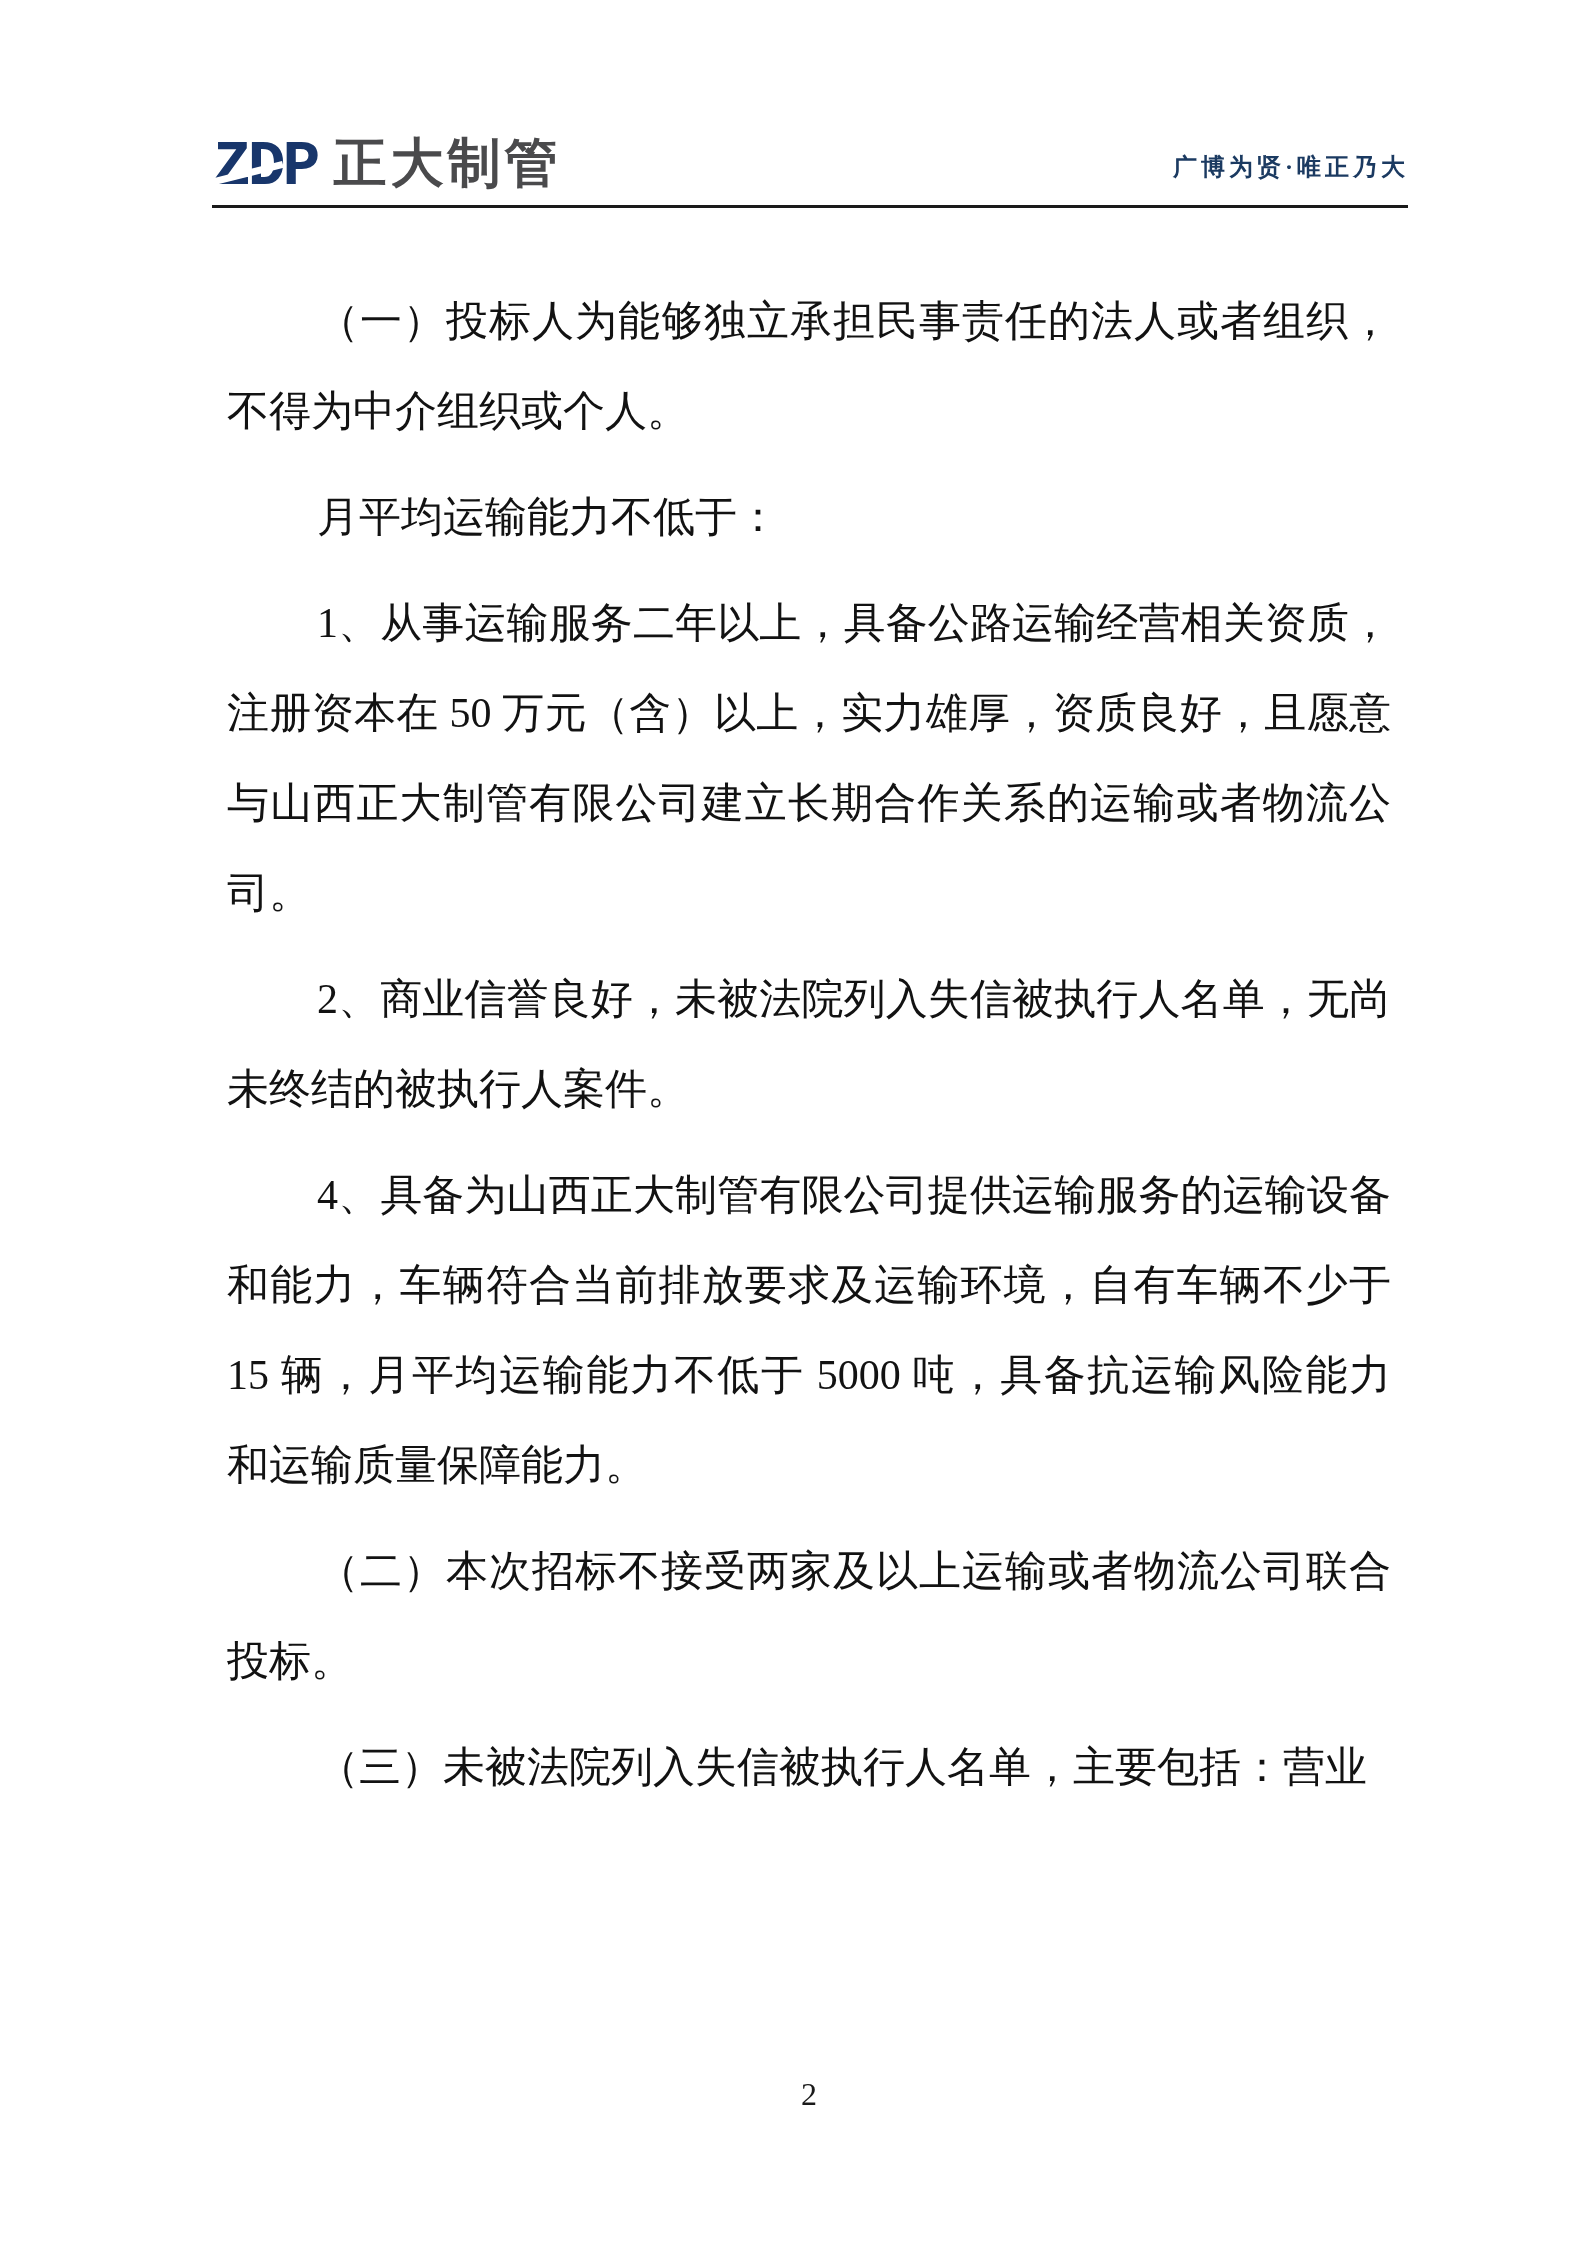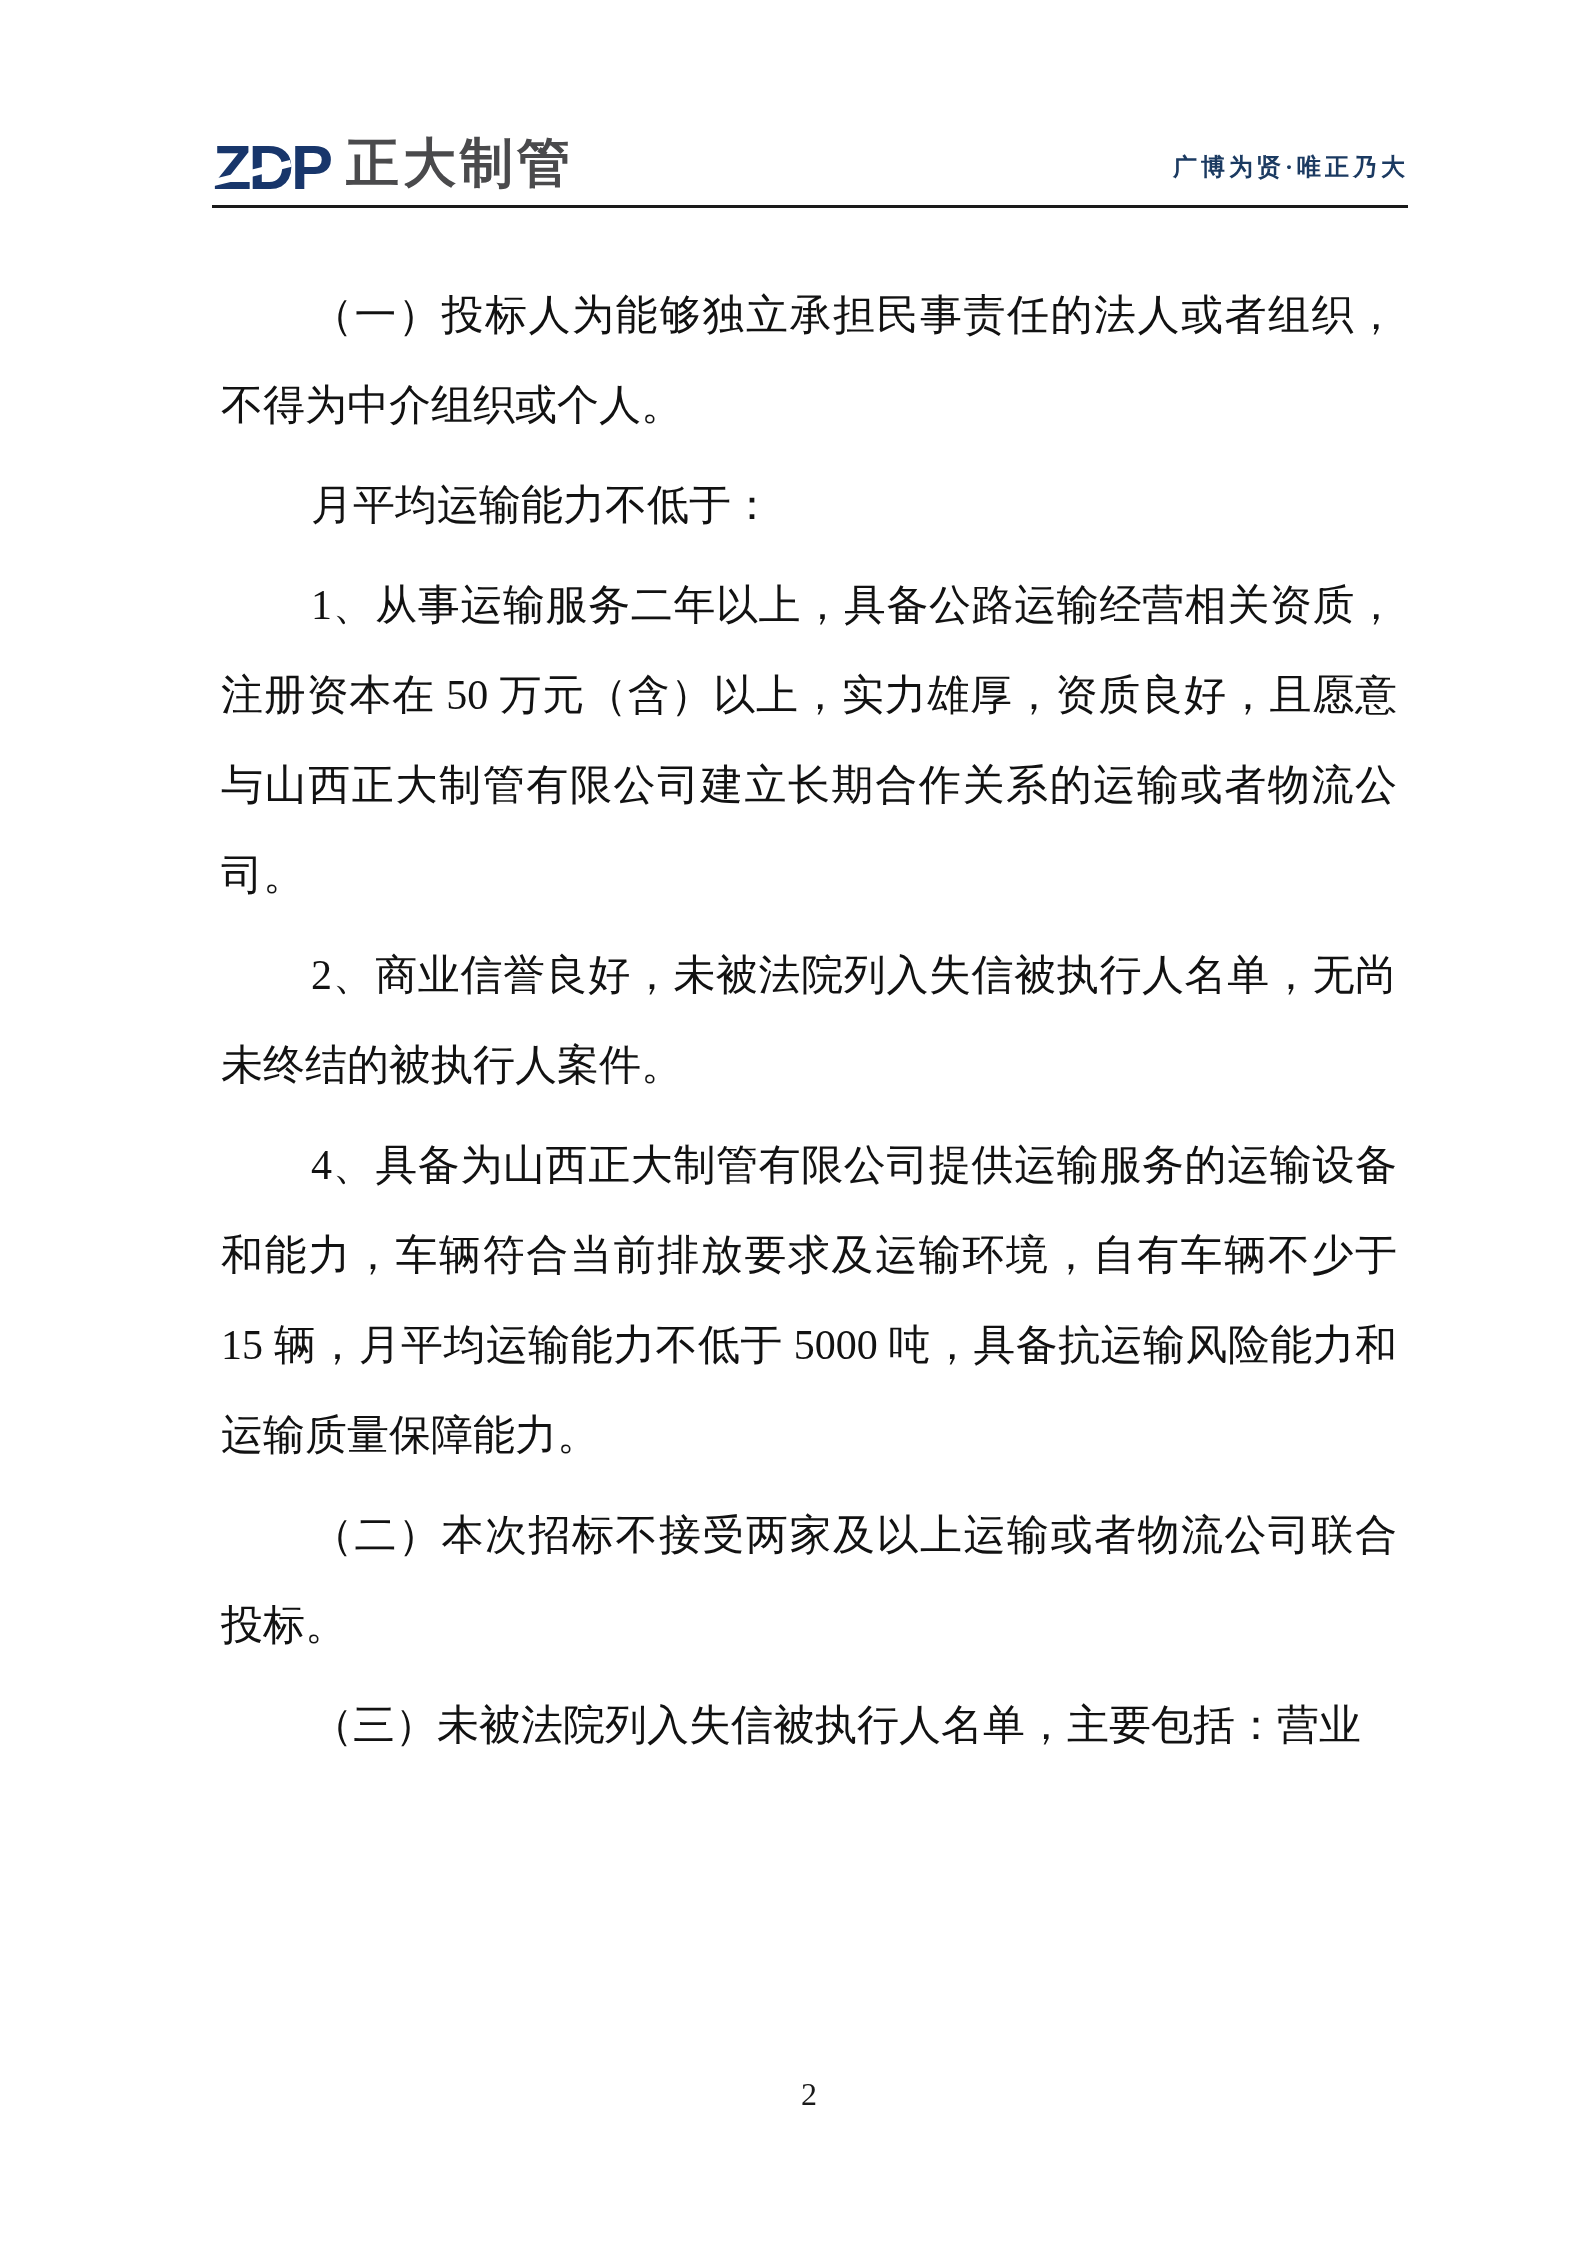"ZDP" .logo-zdp { font-family: Liberation Sans, sans-serif -> Liberation Mono, monospace }
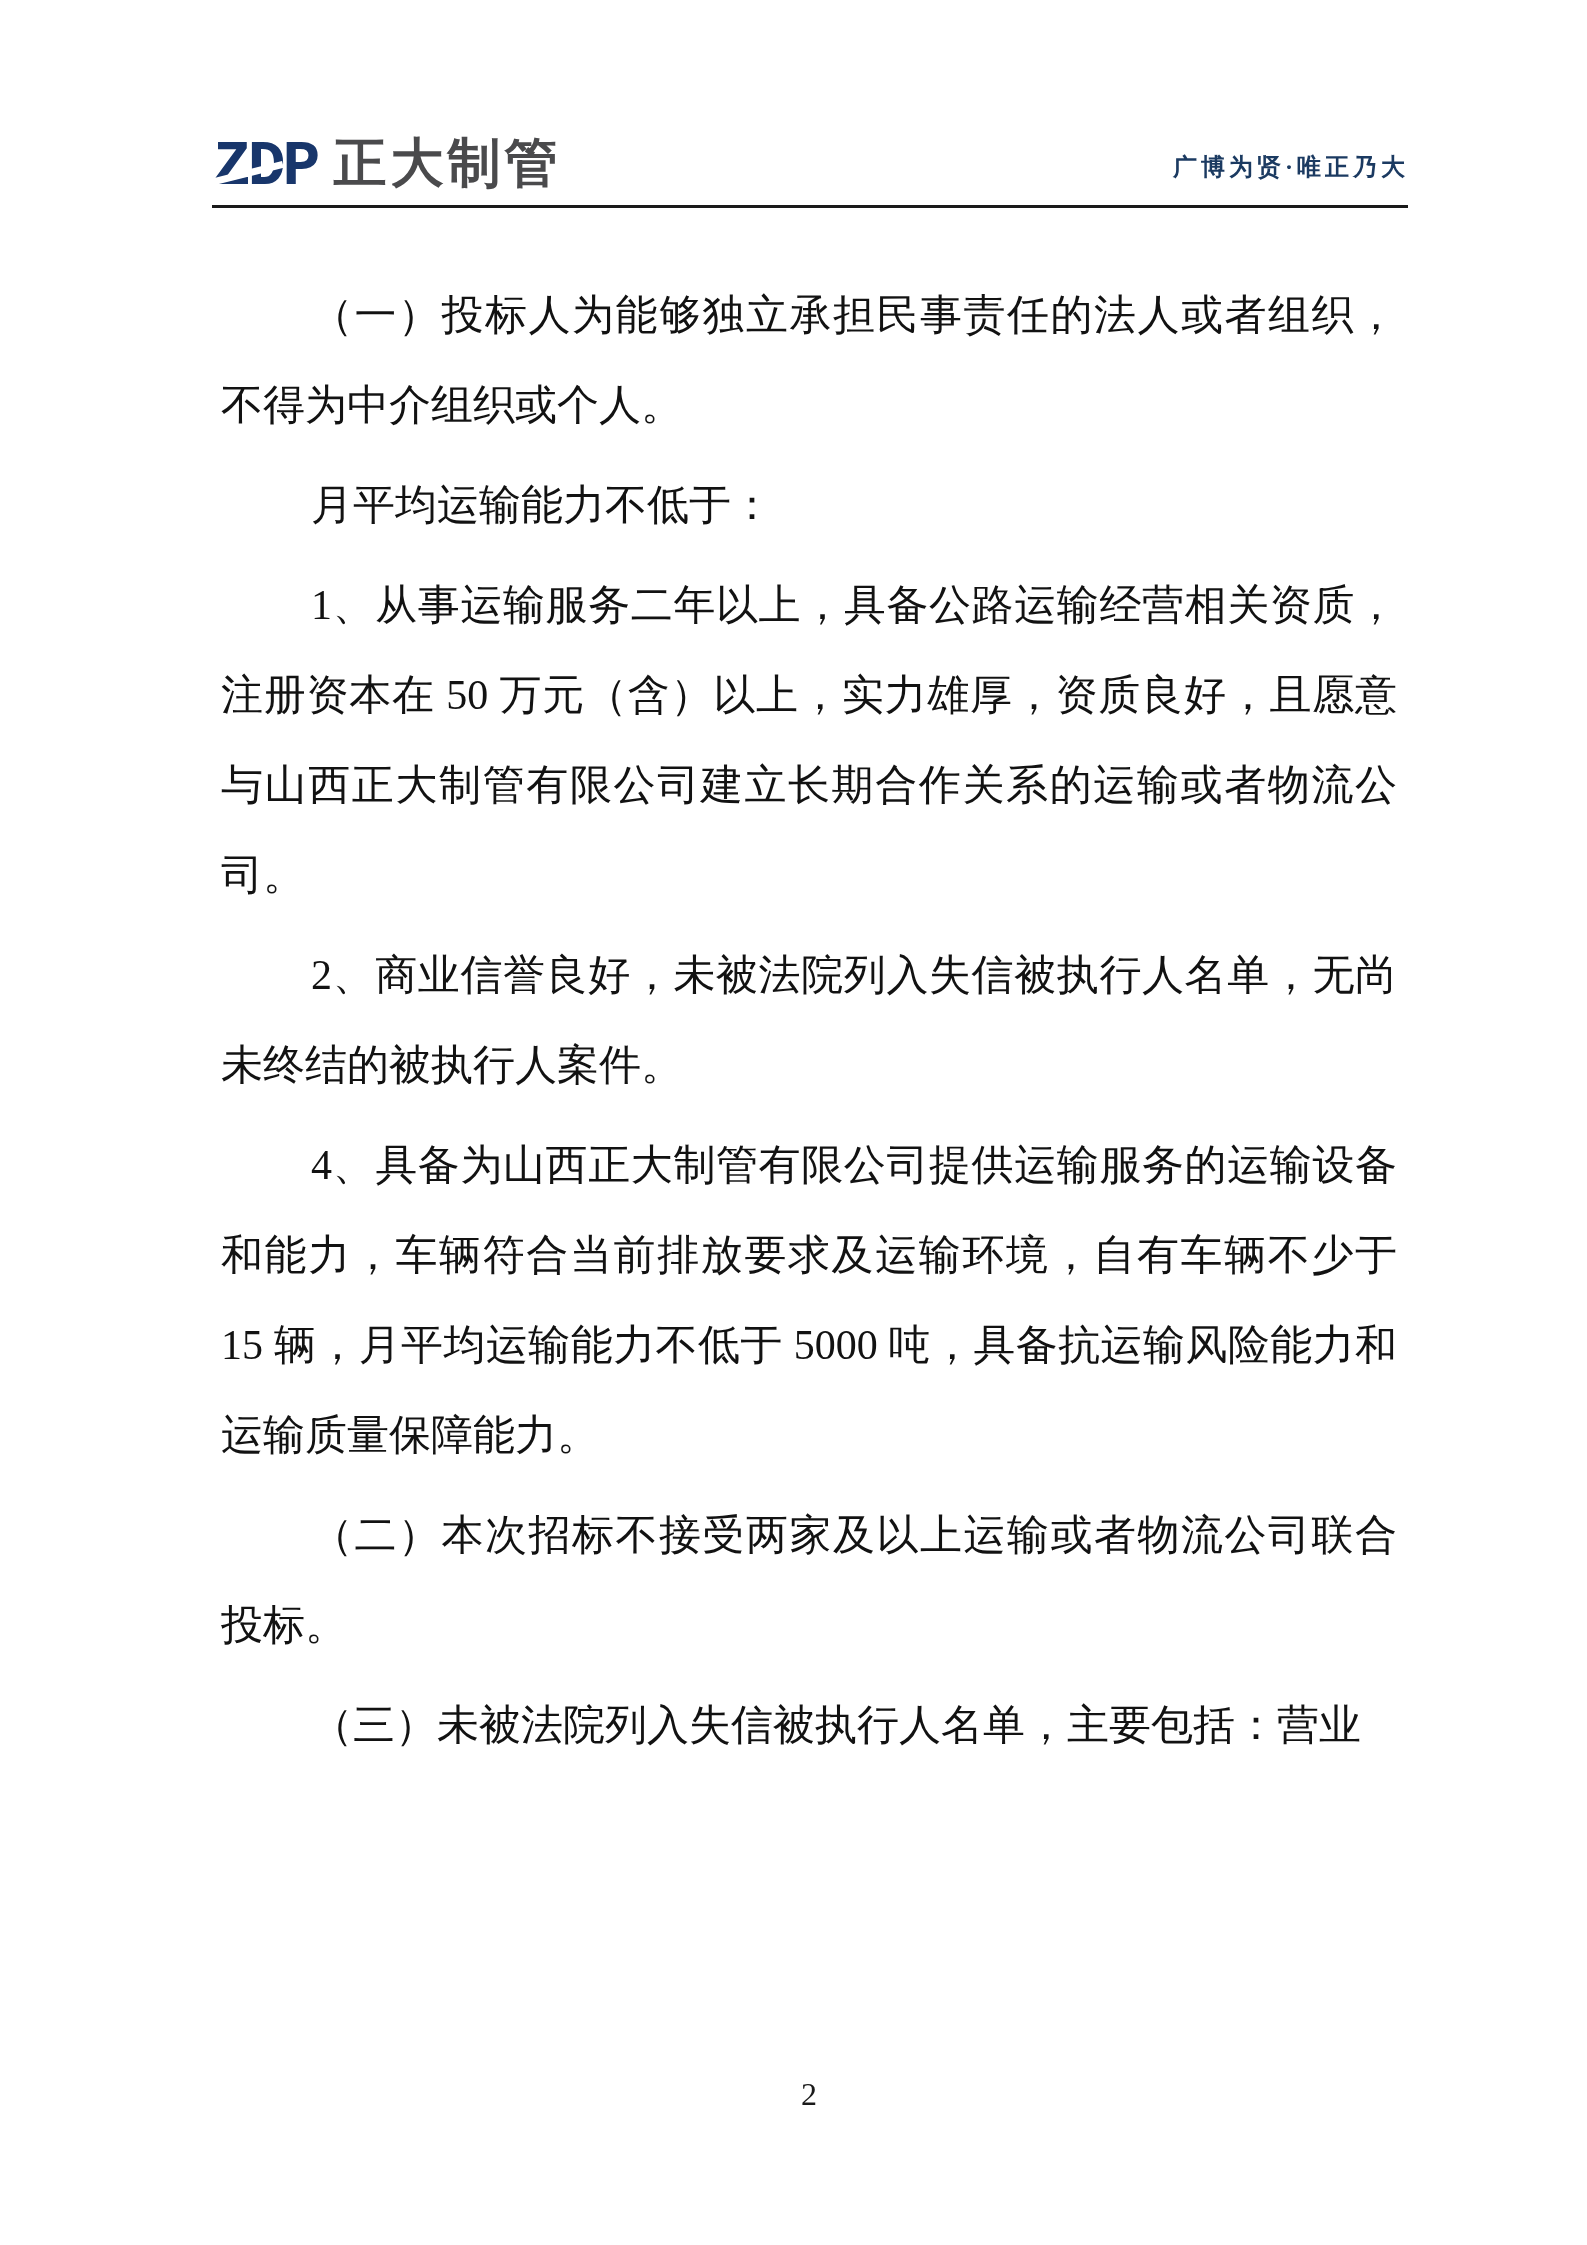"（一）投标人为能够独立承担民事责任的法人或者组织，不得为中介组织或个人。" .content p { margin: 10px -> 16px }
